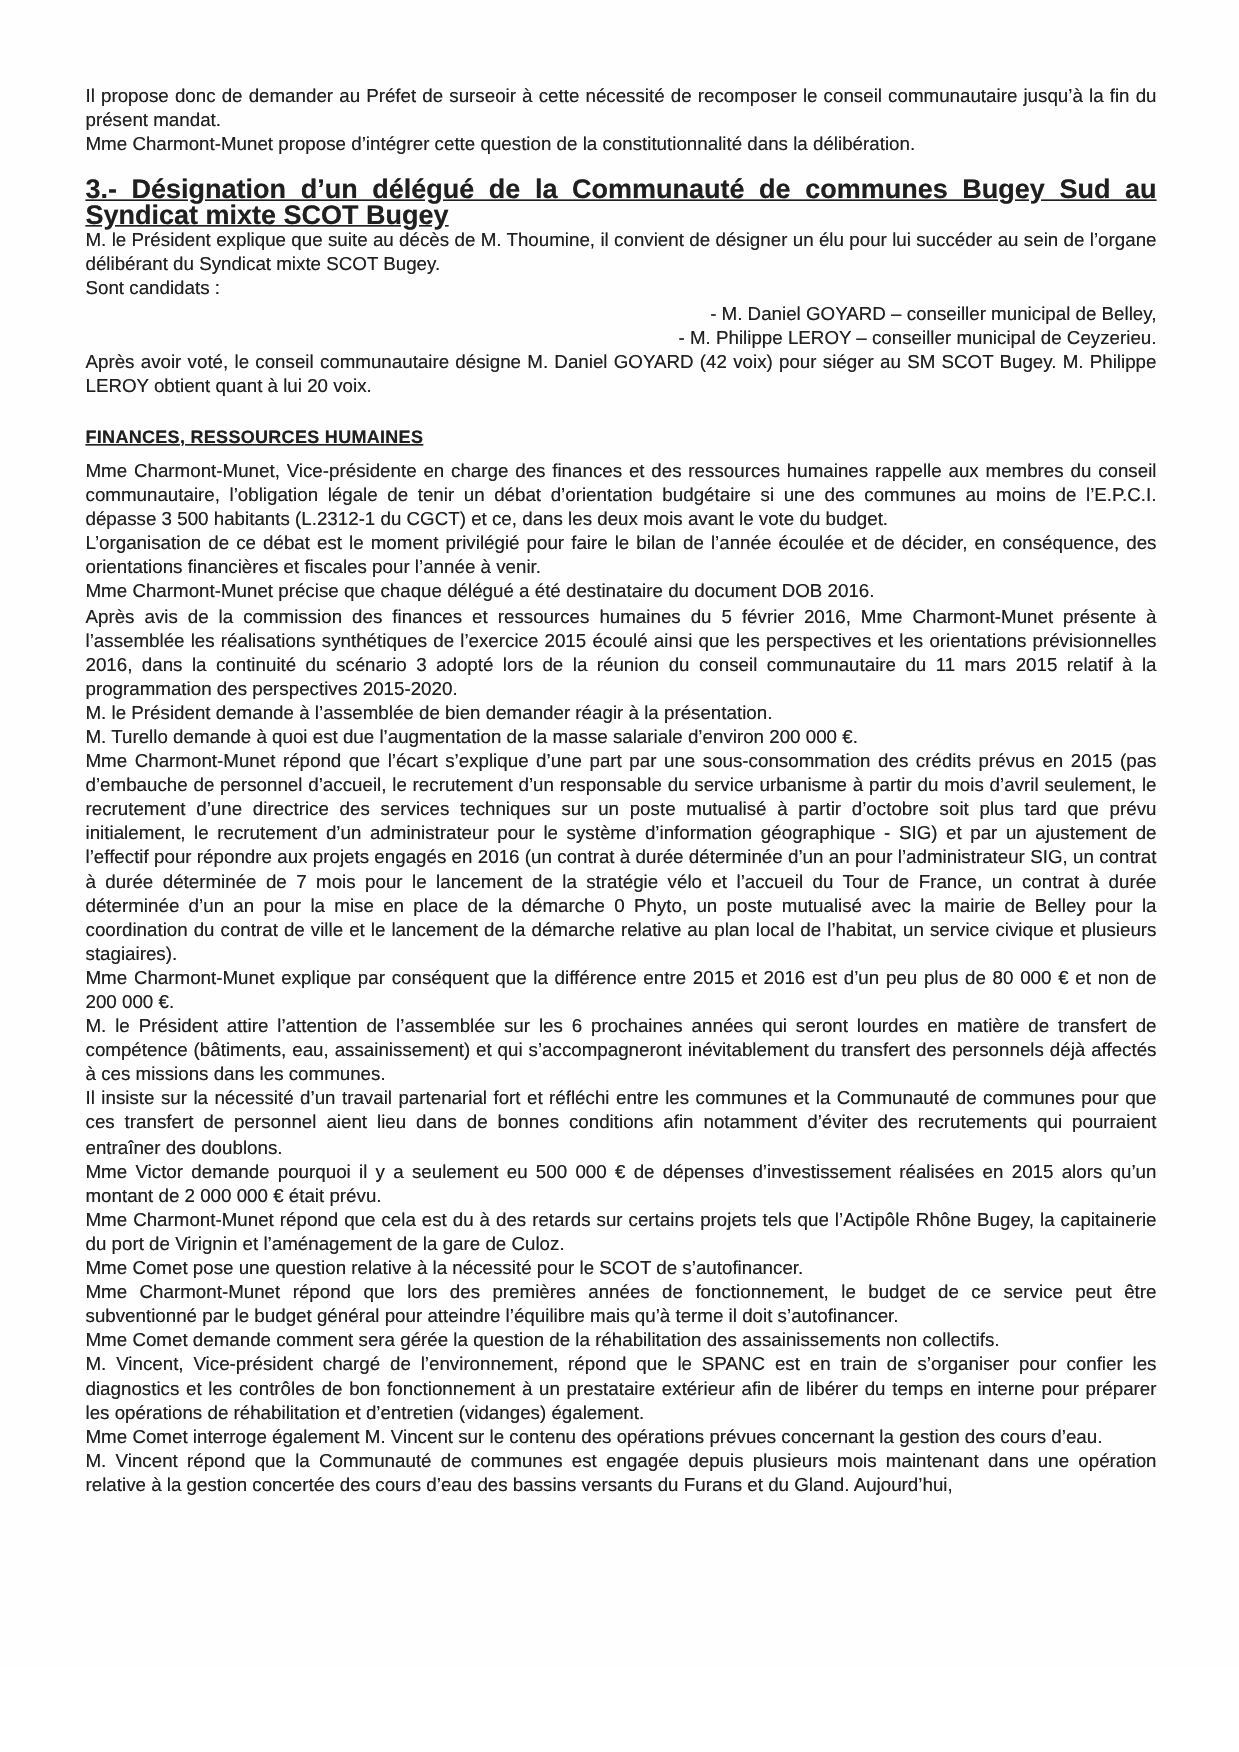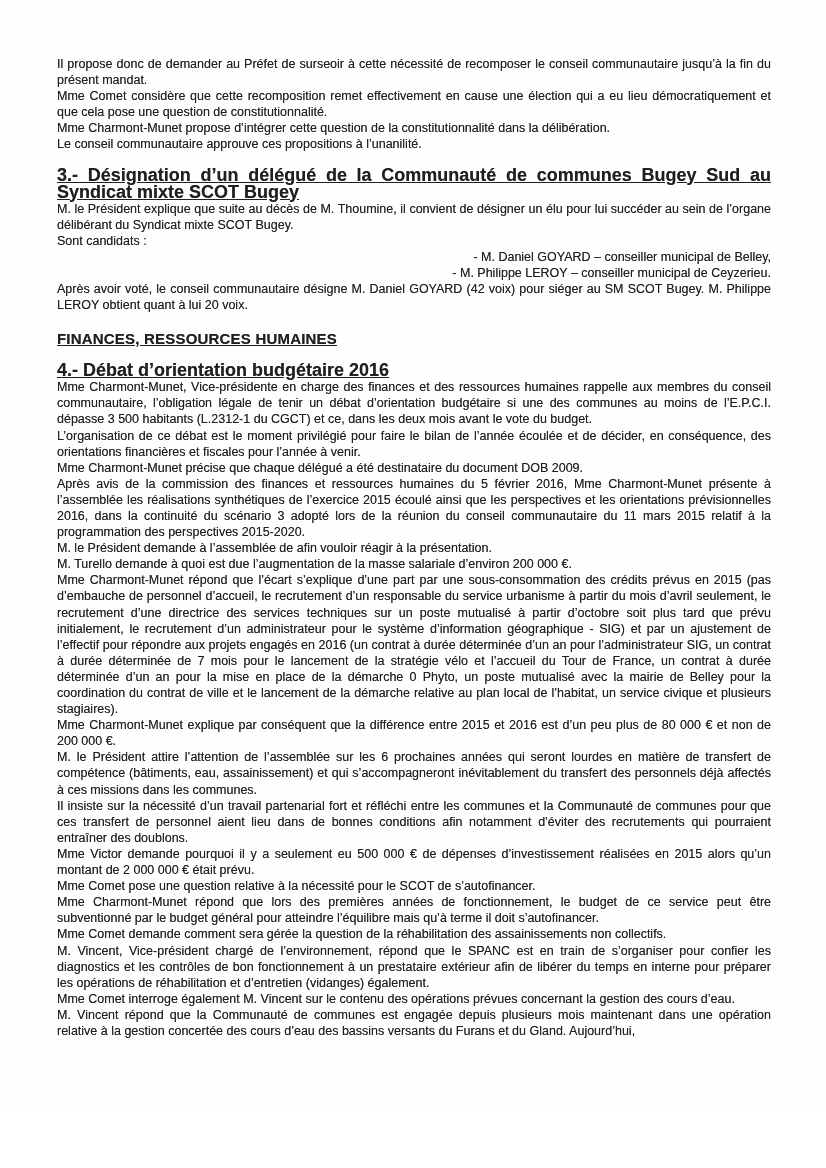"Mme Comet considère que cette" div.block { html: <div>Mme Comet considère que cette recomposition remet effectivement en cause une élection qui a eu lieu démocratiquement et que cela pose une question de constitutionnalité.</div> -> none }
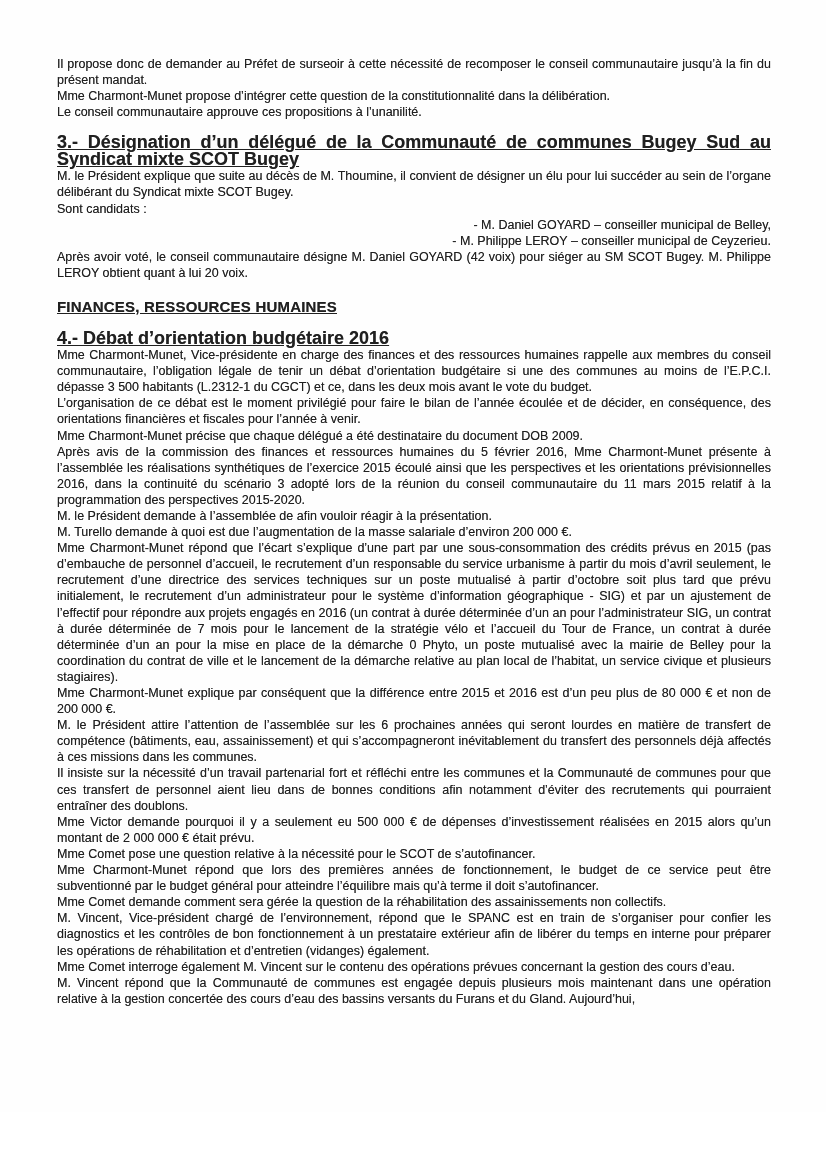"Le conseil communautaire approuve ces" div.block { html: <div>Le conseil communautaire approuve ces propositions à l’unanilité.</div> -> none }
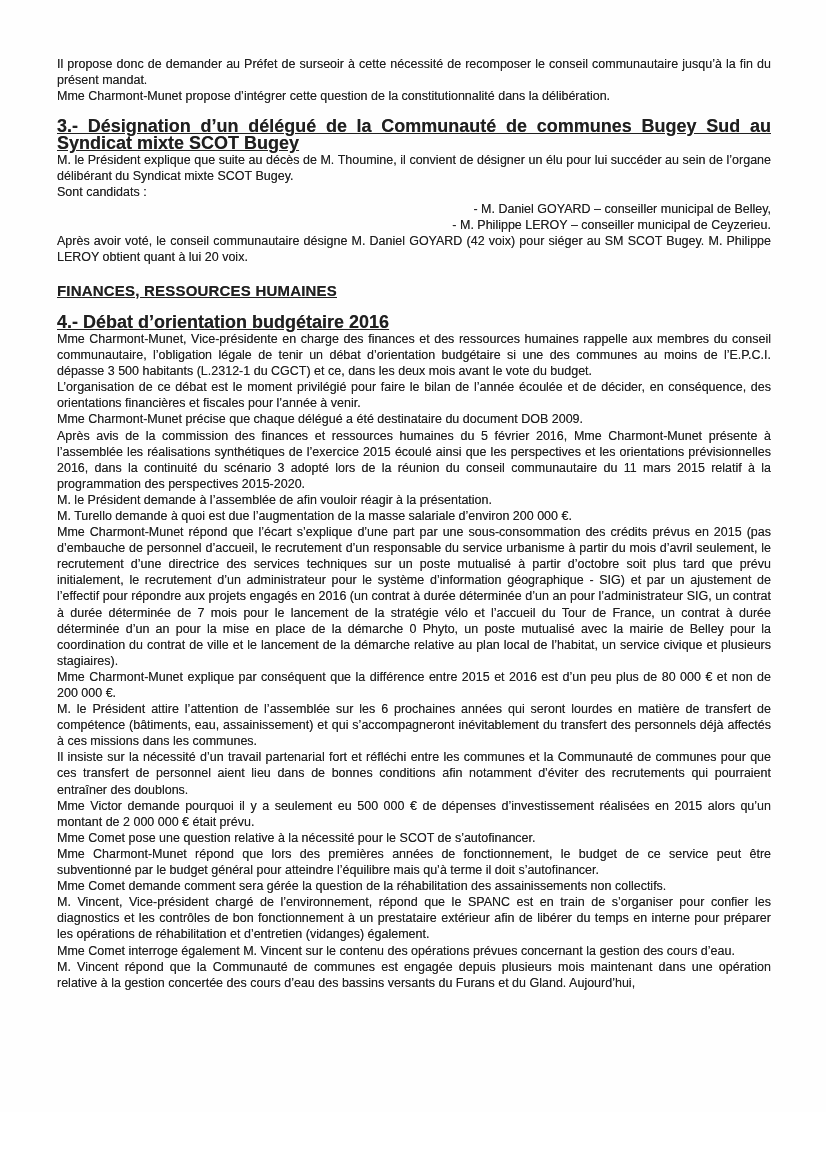"FINANCES, RESSOURCES HUMAINES" .category-heading { font-size: 15px -> 12px }
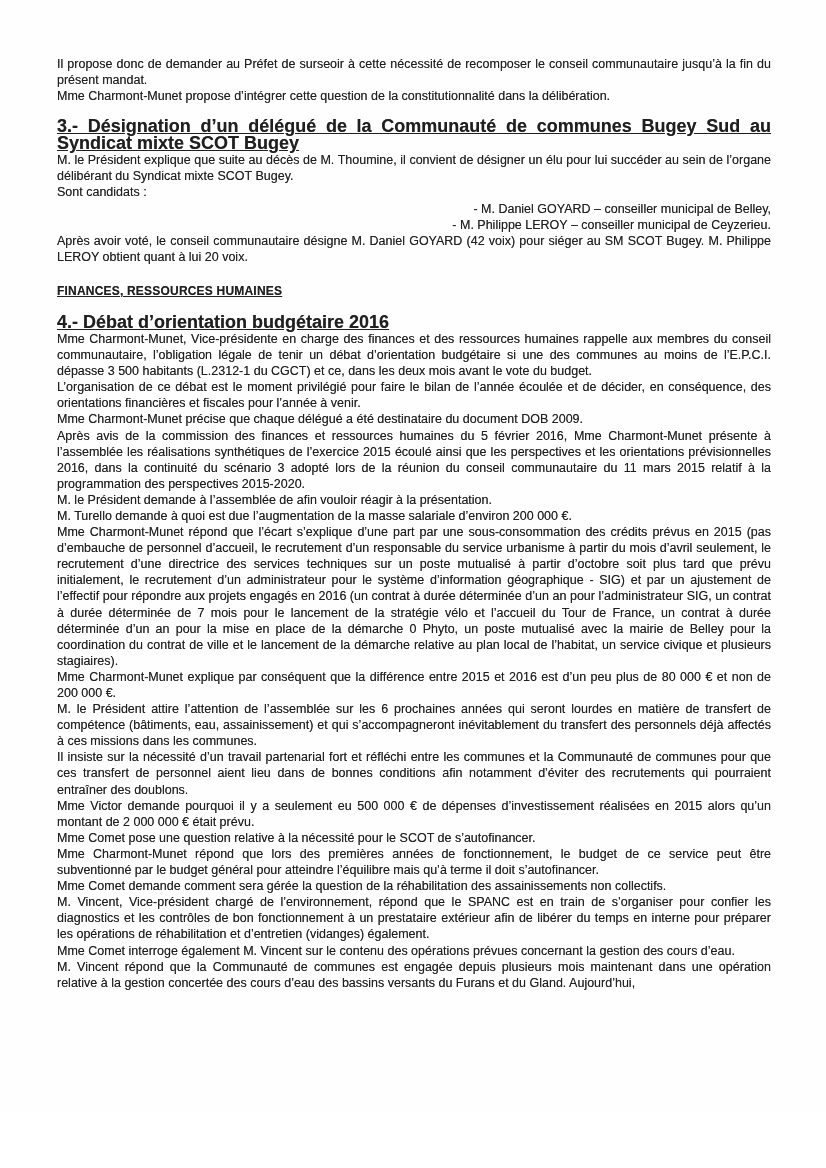"4.- Débat d’orientation budgétaire 2016" div.block { html: <div>4.- Débat d’orientation budgétaire 2016</div> -> none }
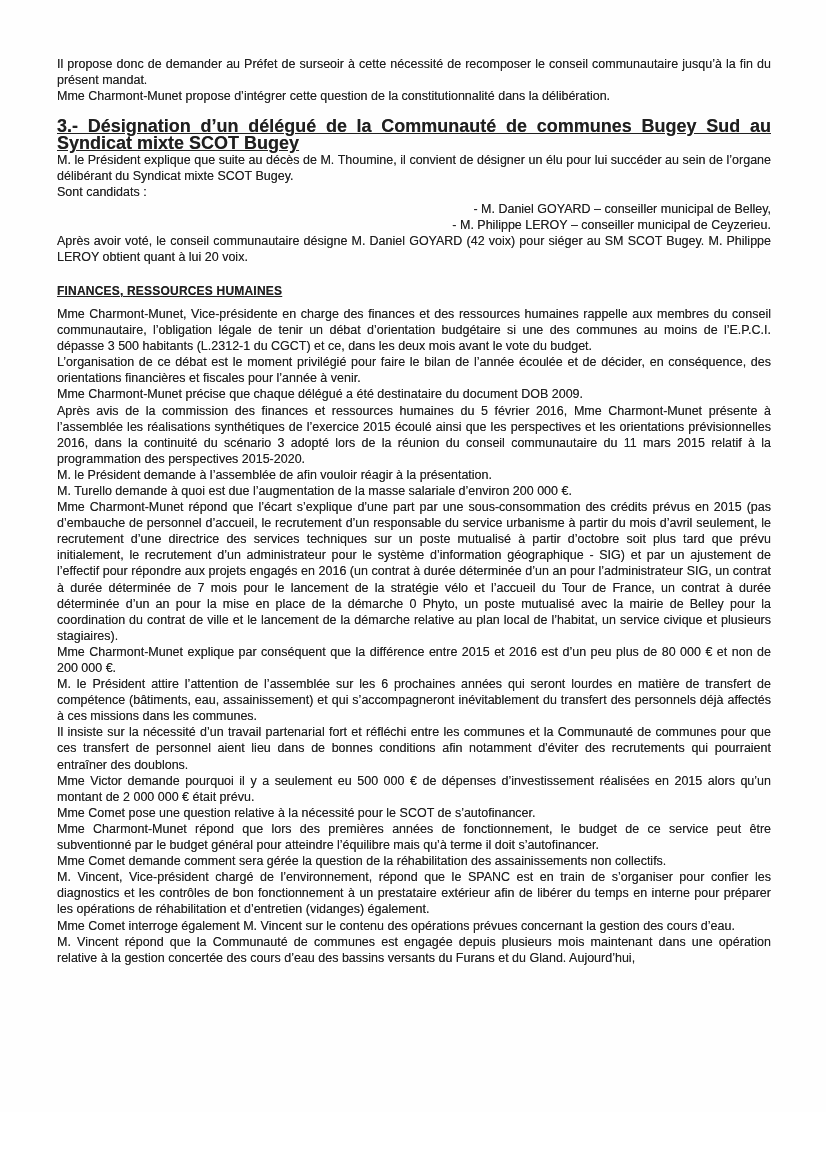"Mme Charmont-Munet précise que chaque" div.block { text: 2009 -> 2016 }
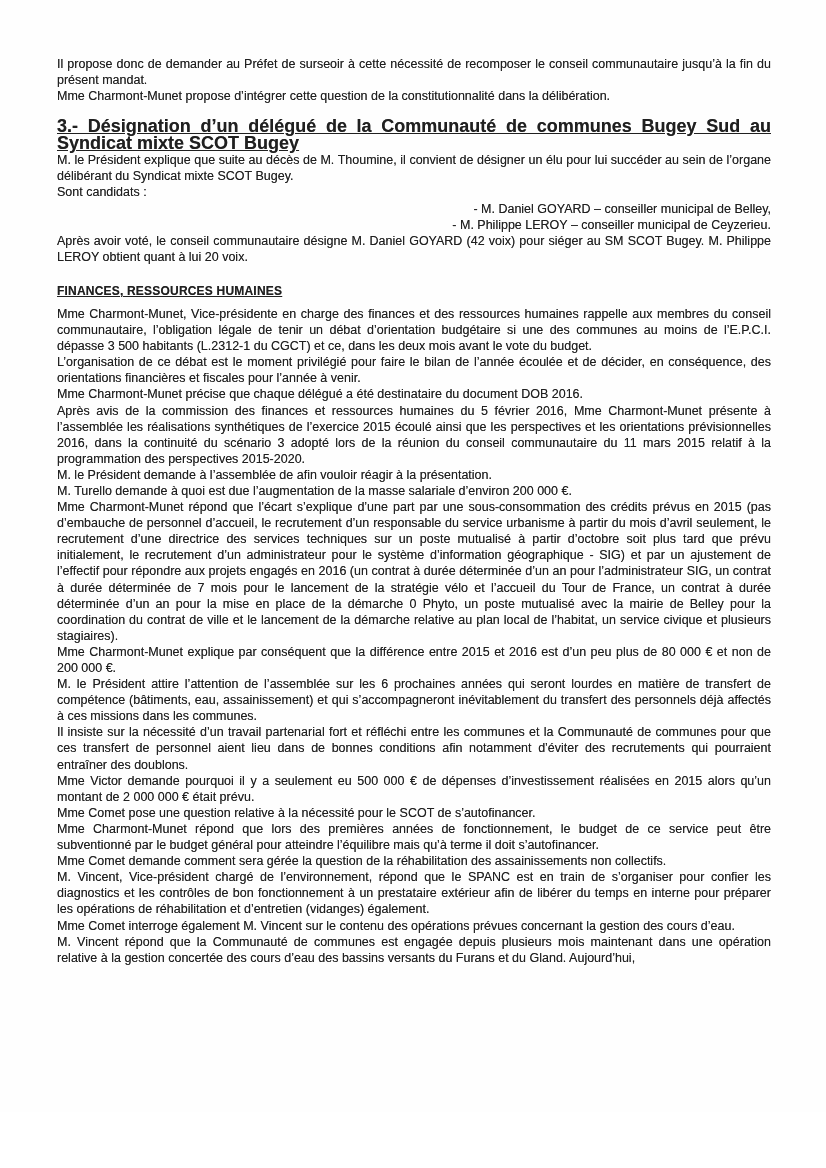"M. le Président demande à" div.block { text: afin vouloir -> bien demander }
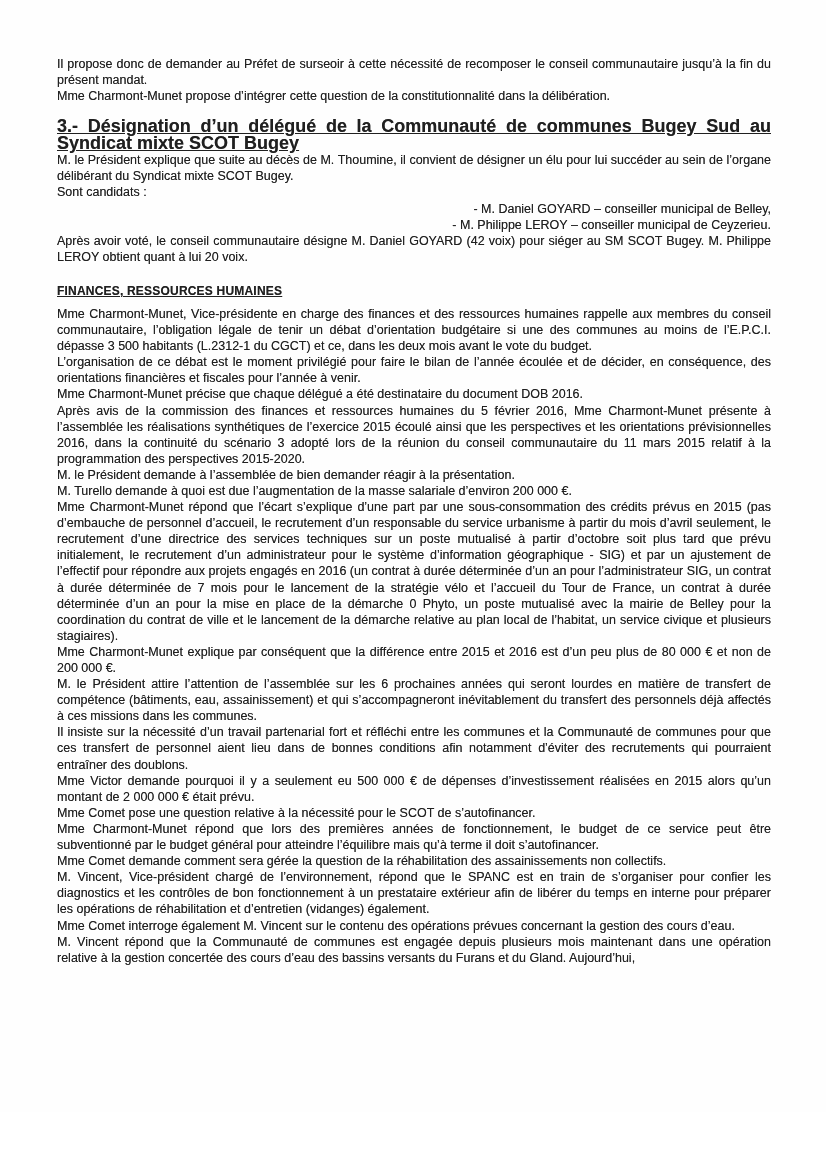"Mme Charmont-Munet répond que cela" div.block { html: none -> <div>Mme Charmont-Munet répond que cela est du à des retards sur certains projets tels que l’Actipôle Rhône Bugey, la capitainerie du port de Virignin et l’aménagement de la gare de Culoz.</div> }
